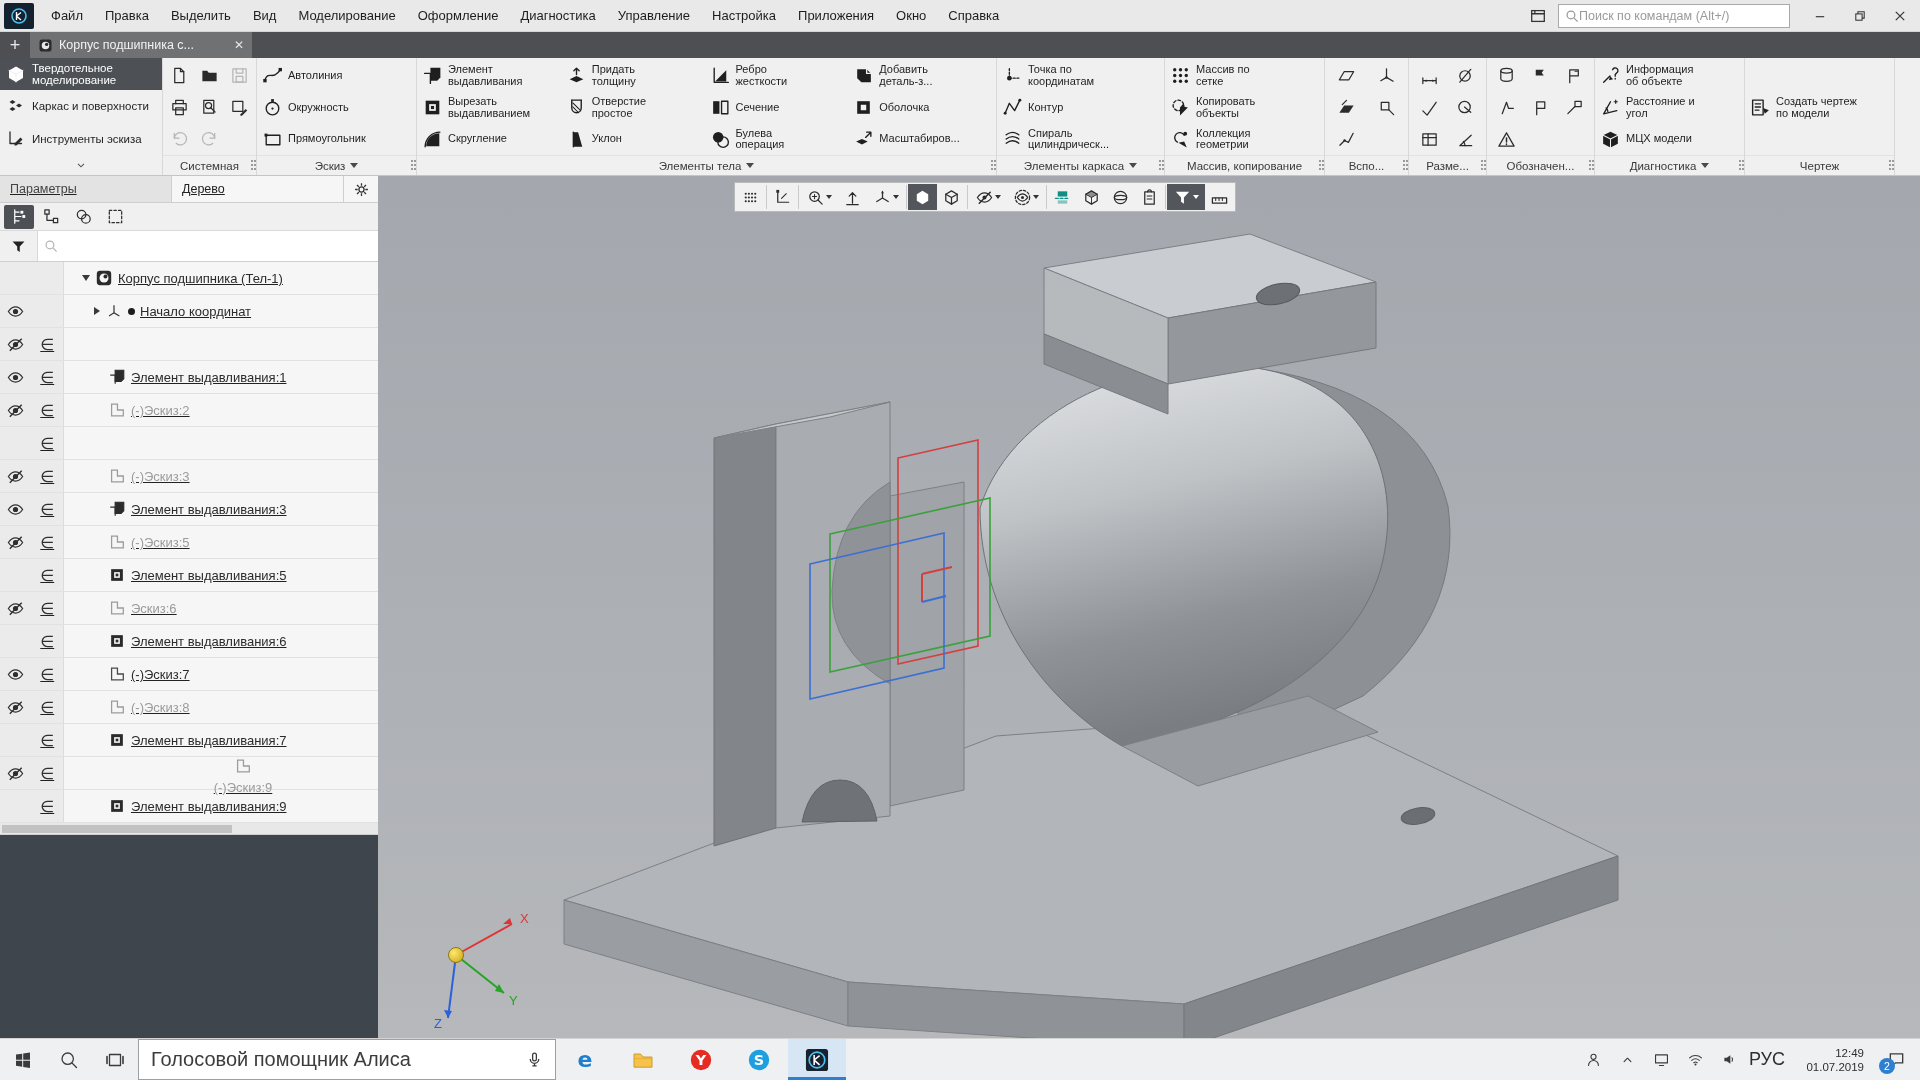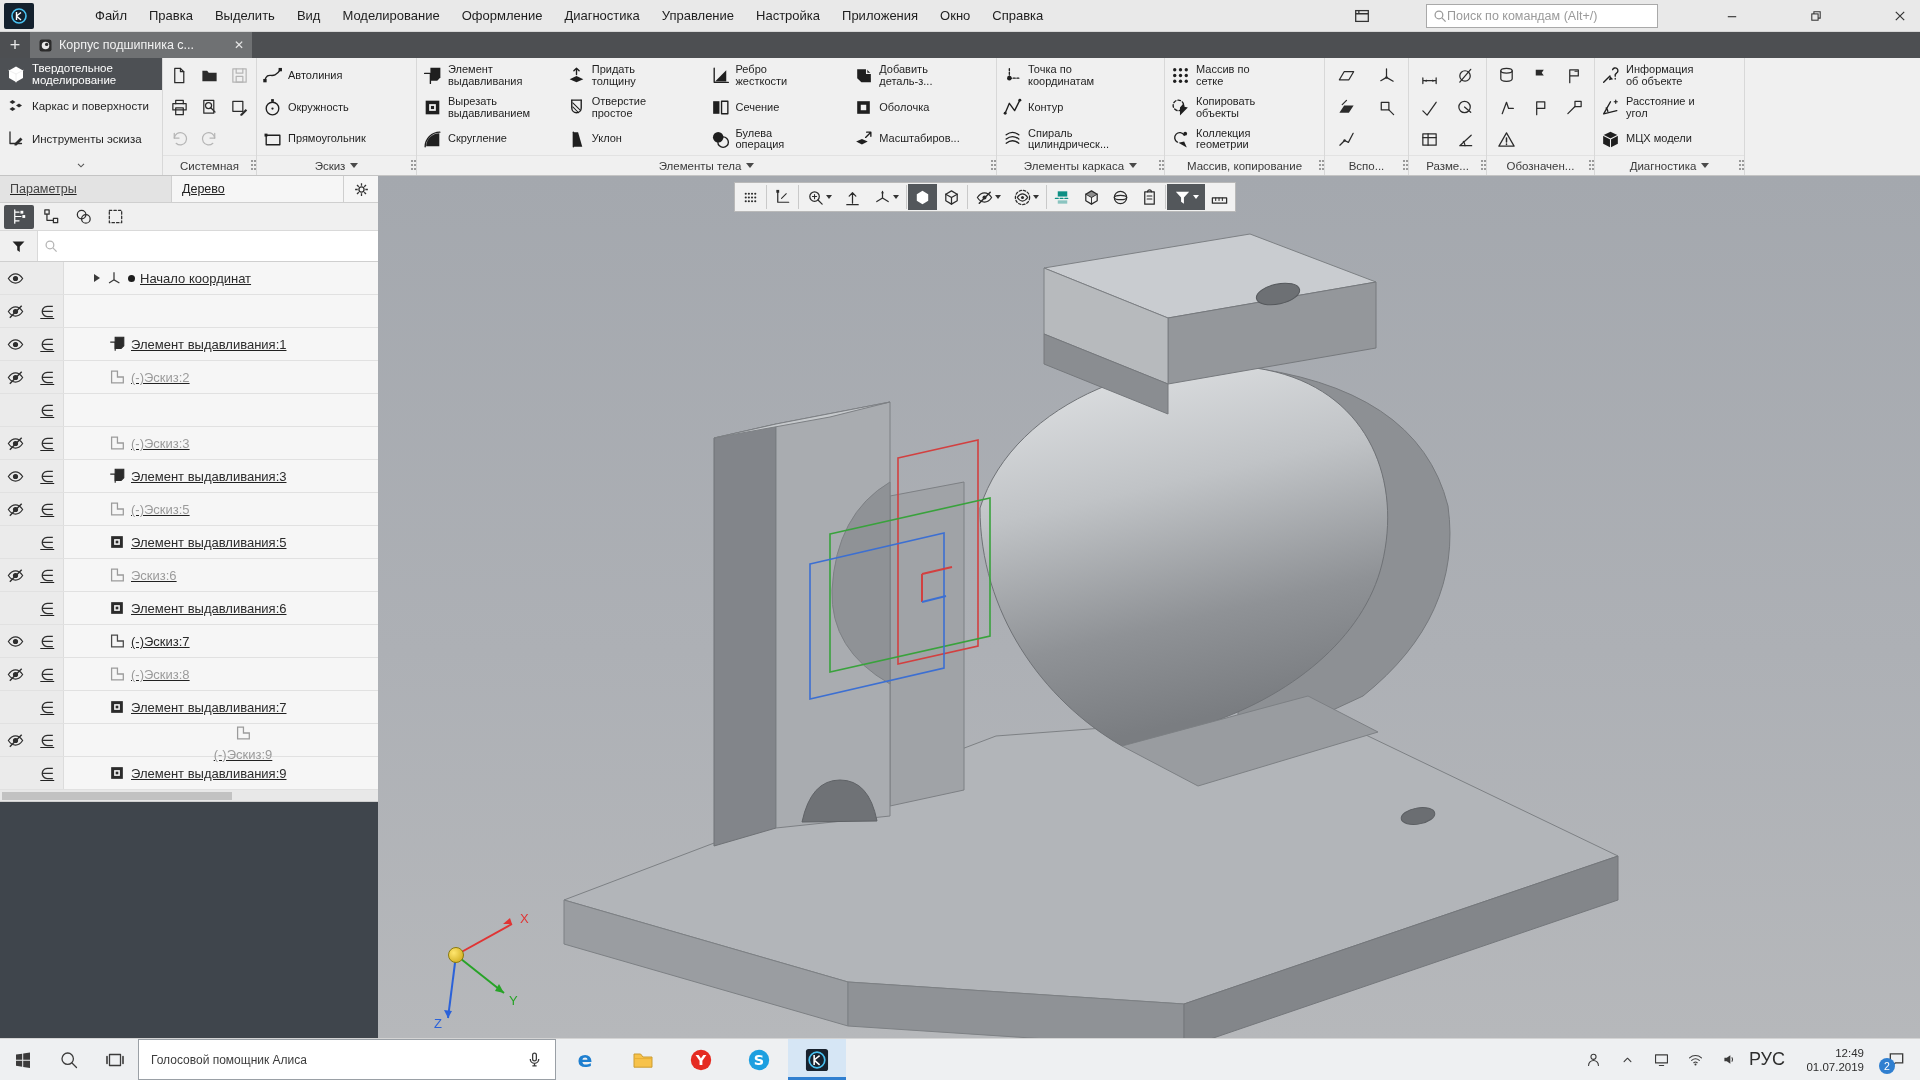"Файл" #titlebar { gap: 44px -> none }
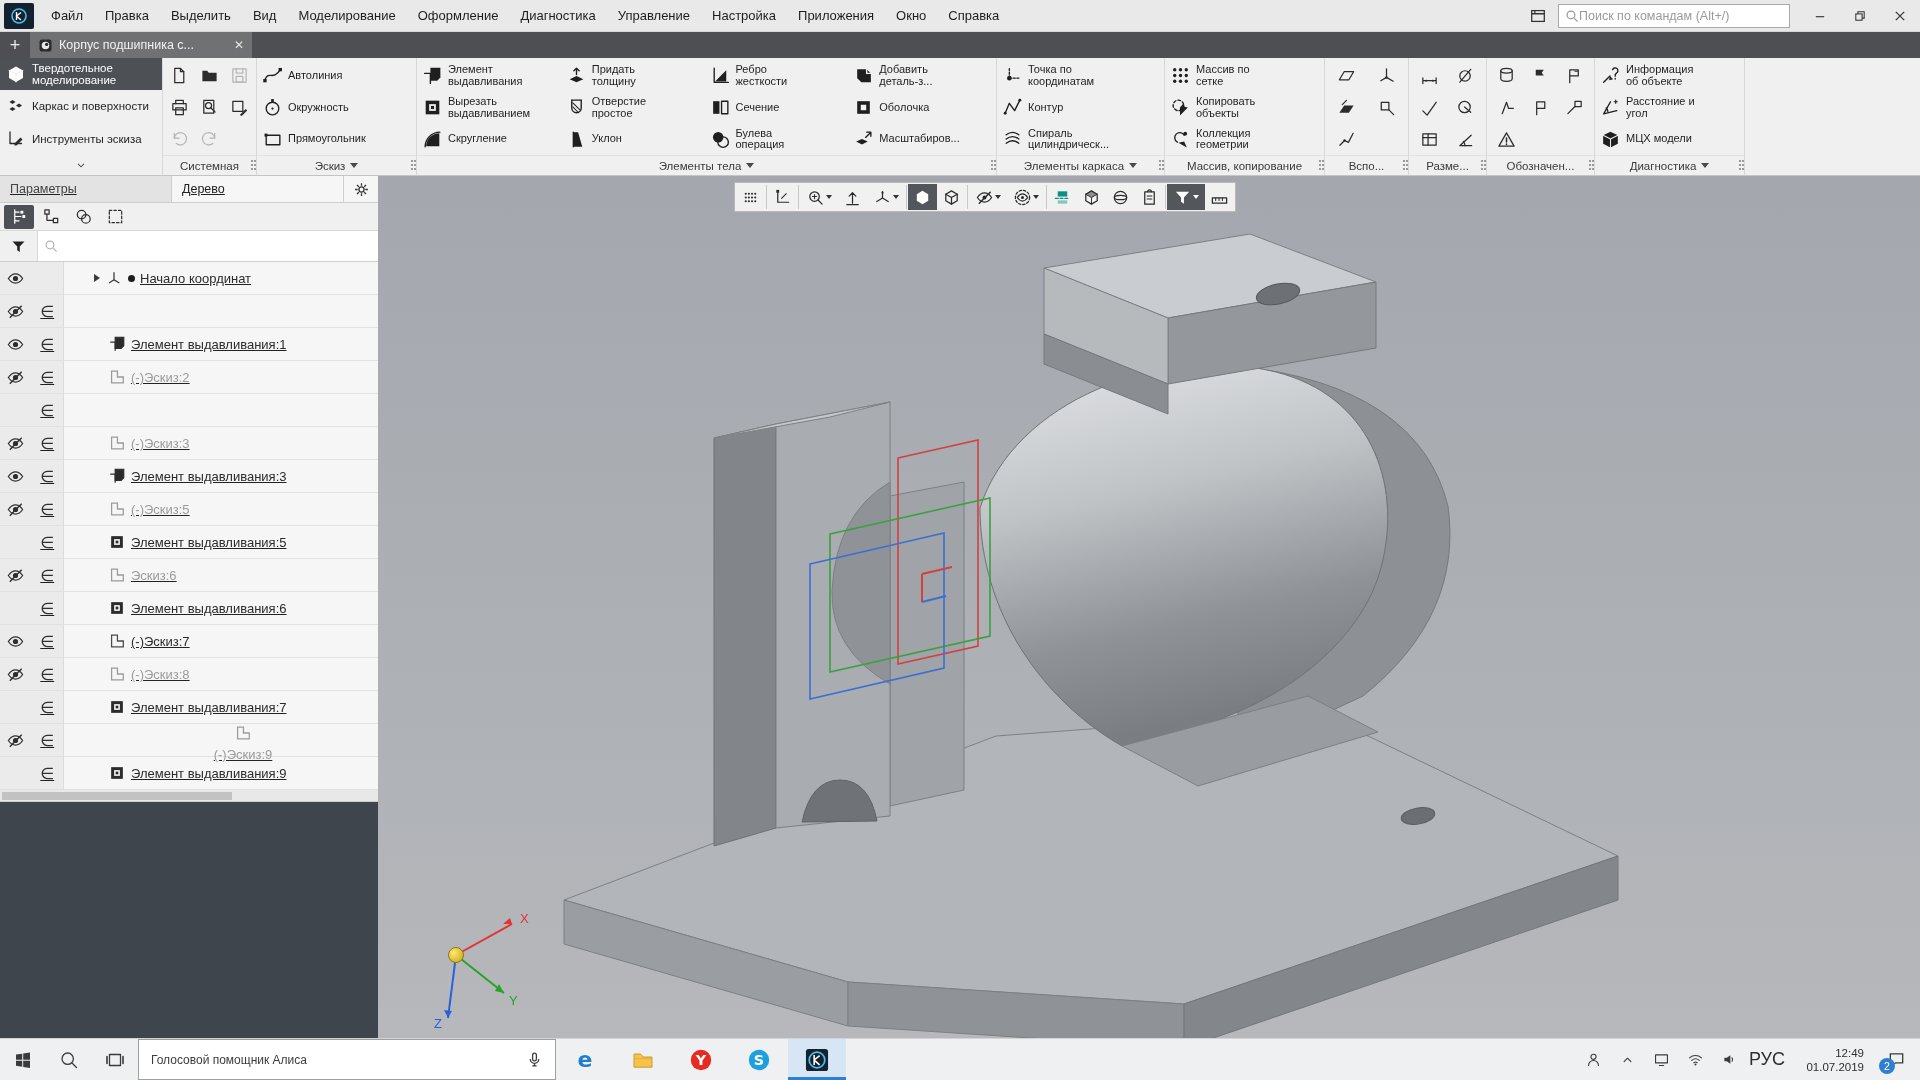"Создать чертеж" div.rgroup { html: none -> <div> <div> <div> <div> <span> <svg> <rect></rect> <path></path> <path></path> </svg> </span> <span>Создать чертеж<br>по модели</span> </div> </div> </div> <div> <span>Чертеж</span> <span></span> </div> </div> }
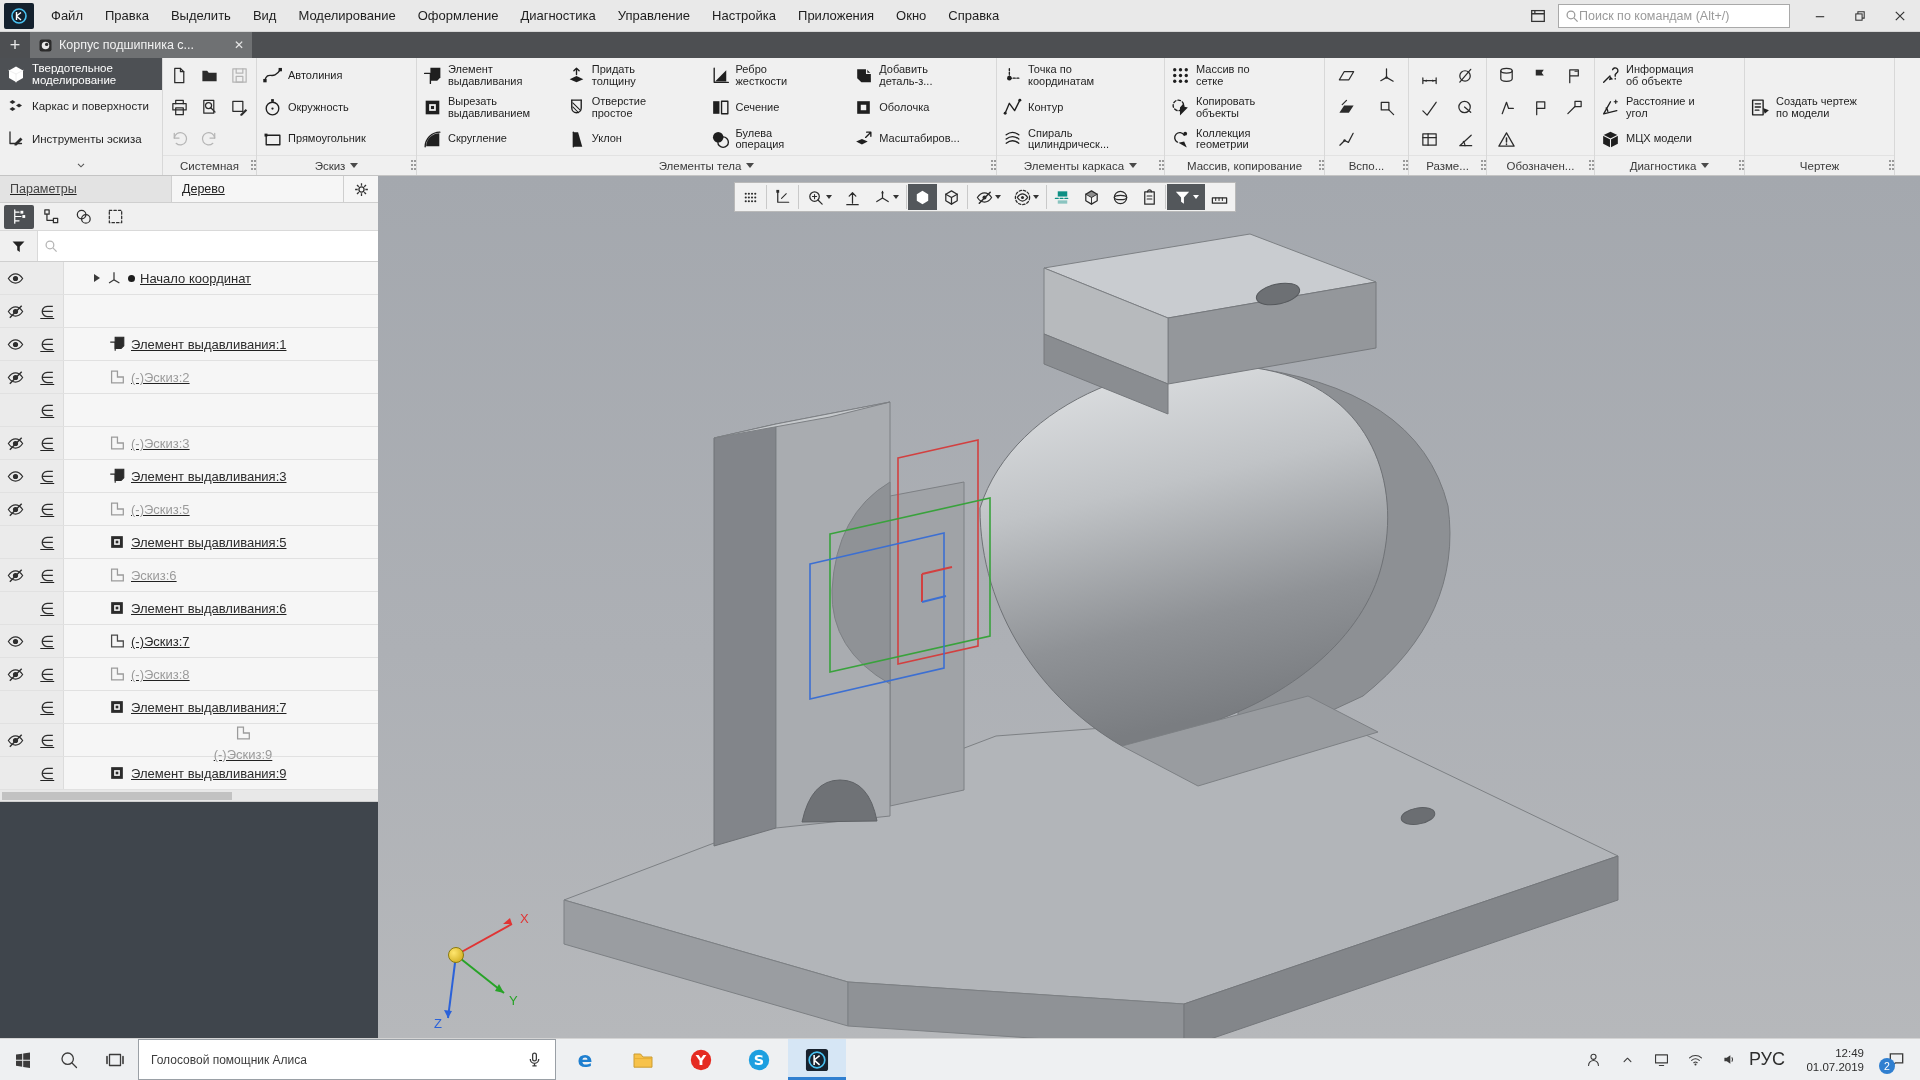"Корпус подшипника (Тел-1)" div.trow { html: none -> <div> <div> <div></div> <div></div> </div> <div> <span></span> <span> <svg> <rect></rect> <circle></circle> <circle></circle> </svg> </span> <span>Корпус подшипника (Тел-1)</span> </div> </div> }
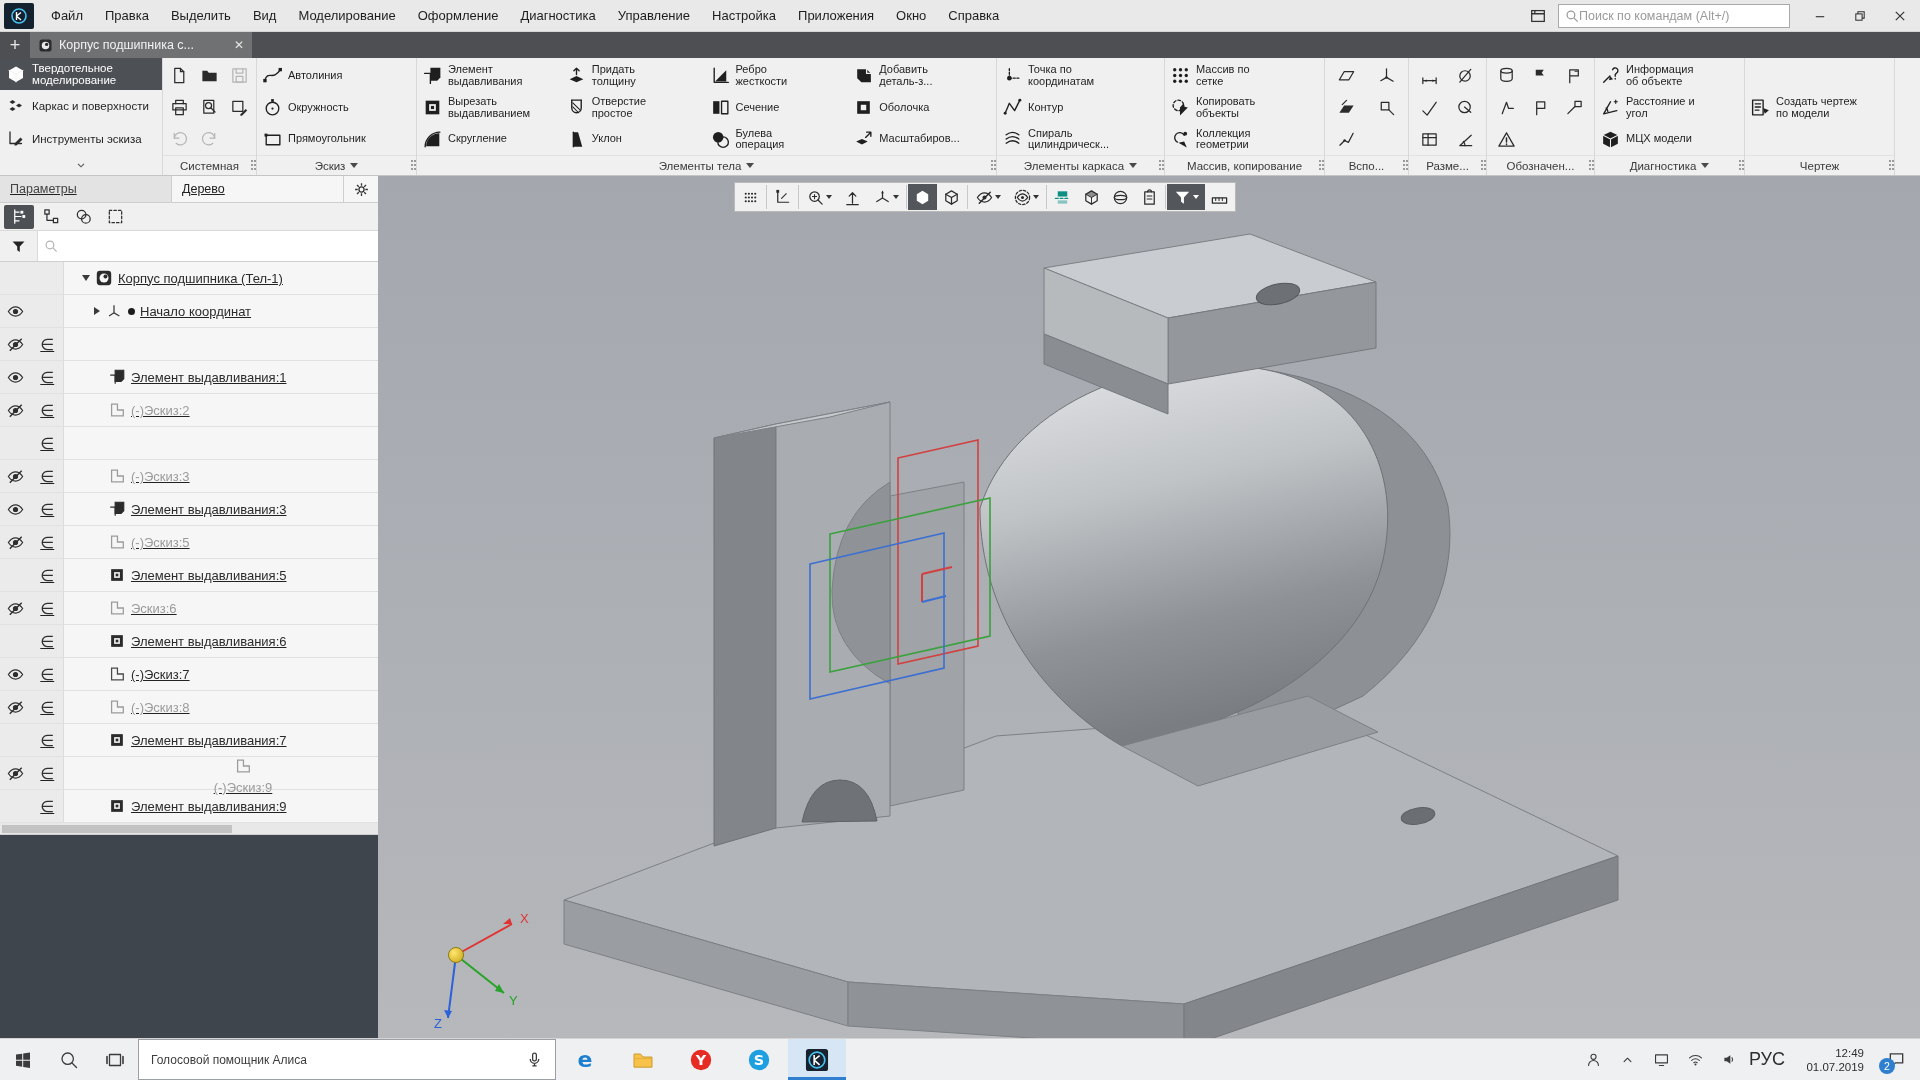"Голосовой помощник Алиса" #tb-searchbox .q { font-size: 12px -> 20px }
